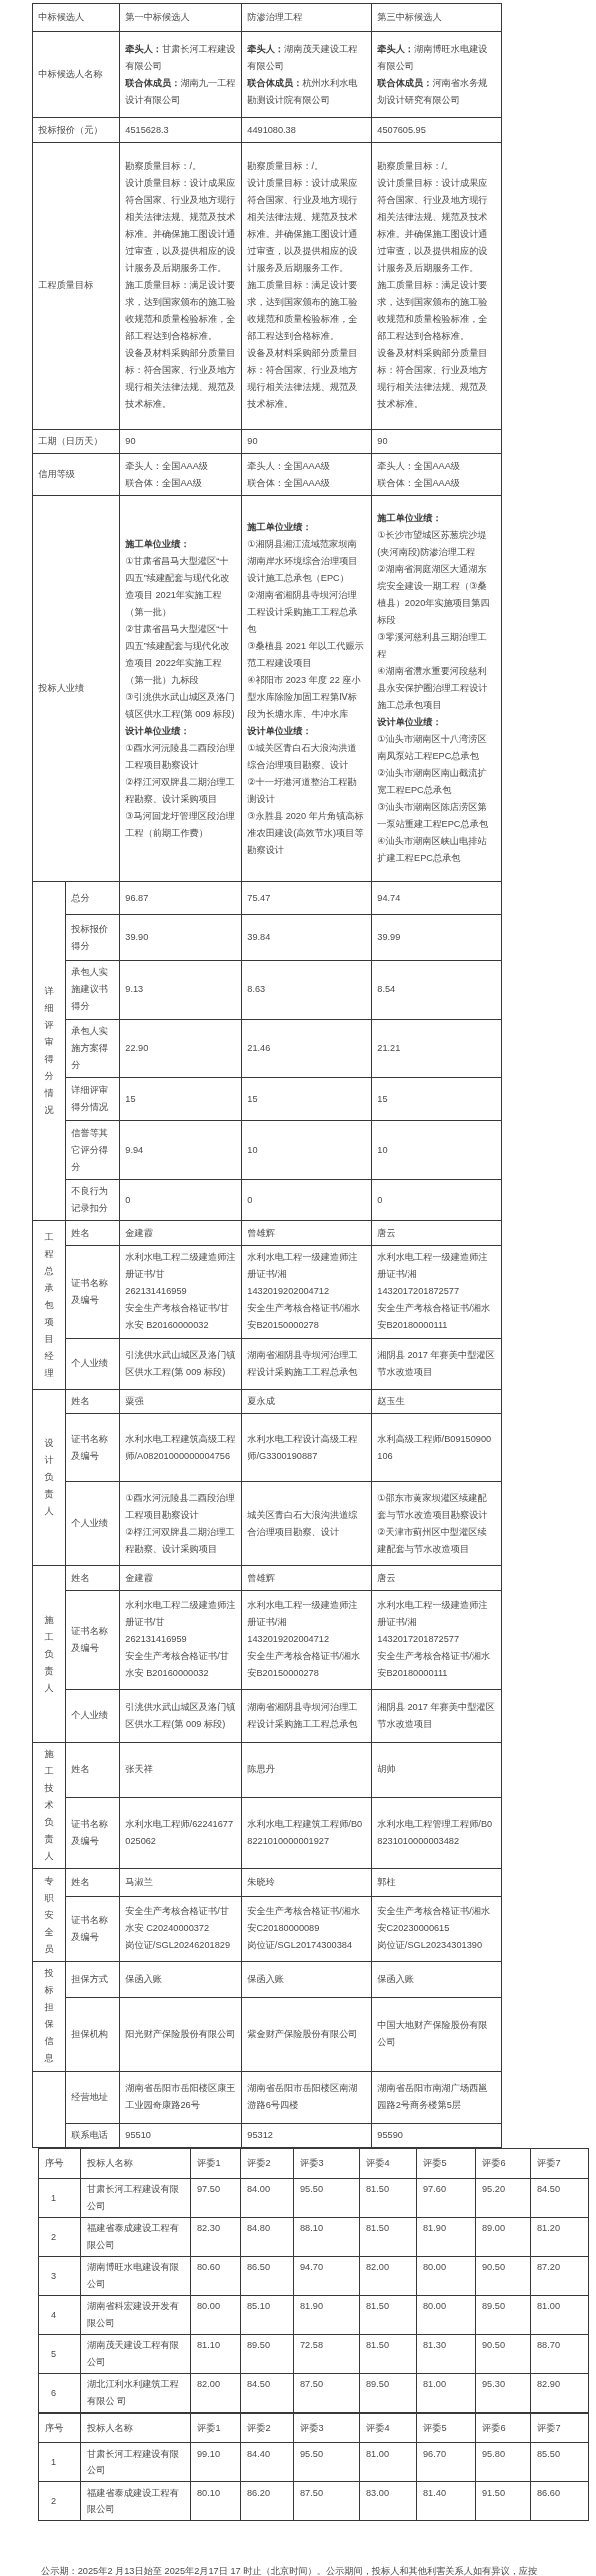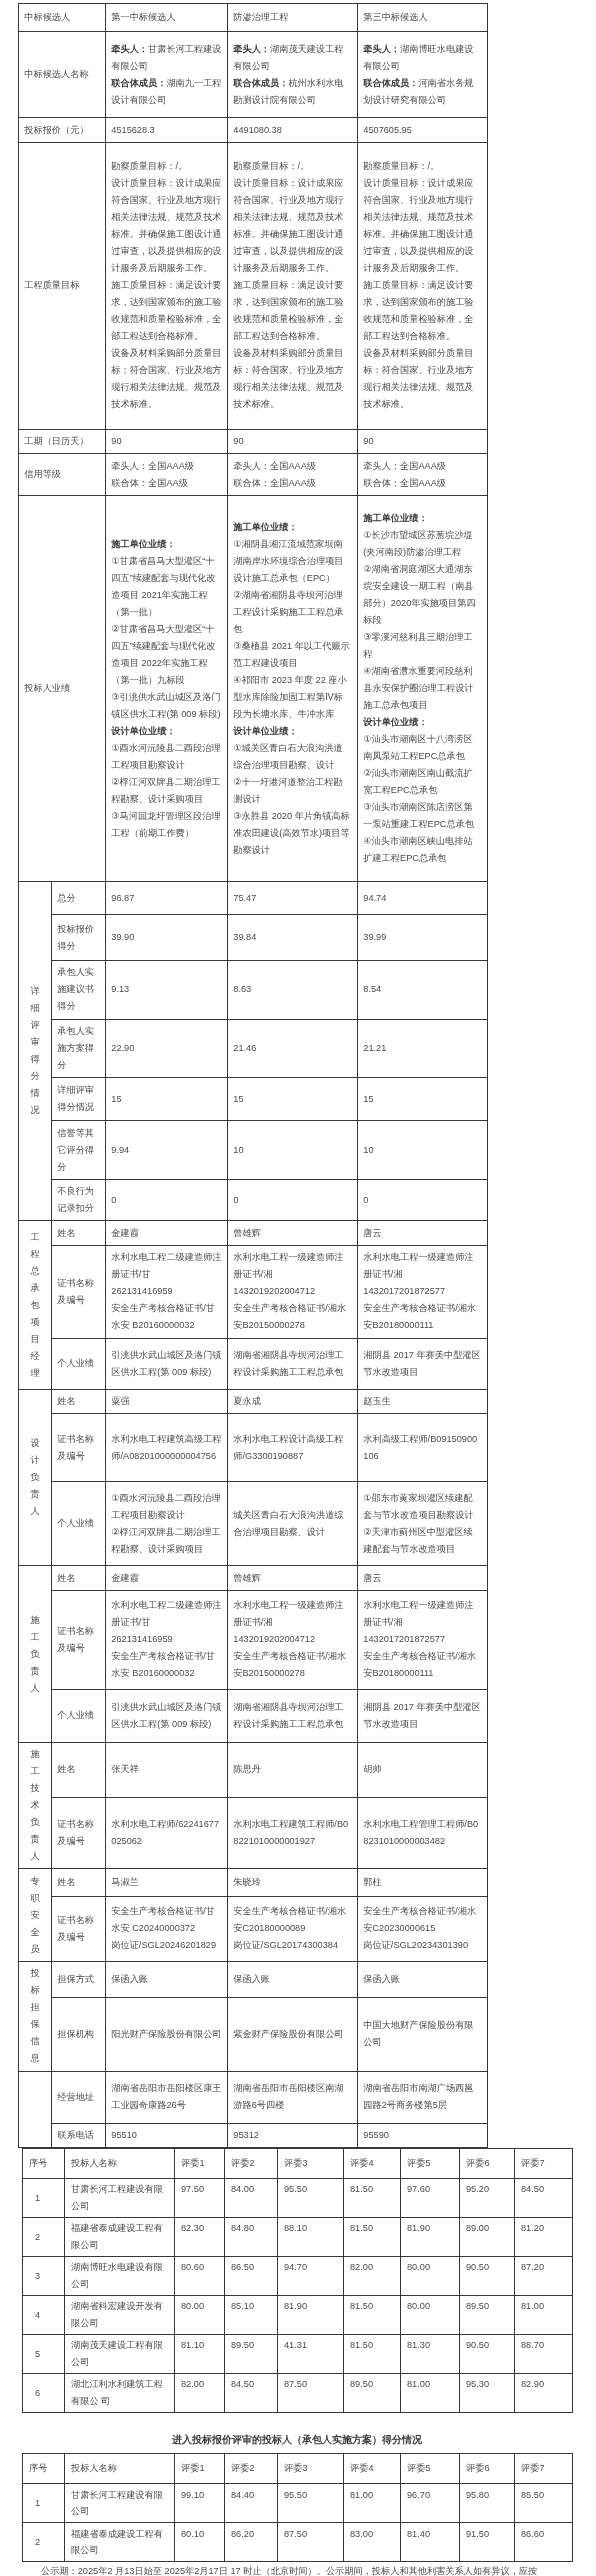"中标候选人" .main-table { margin-left: 18px -> 32px }
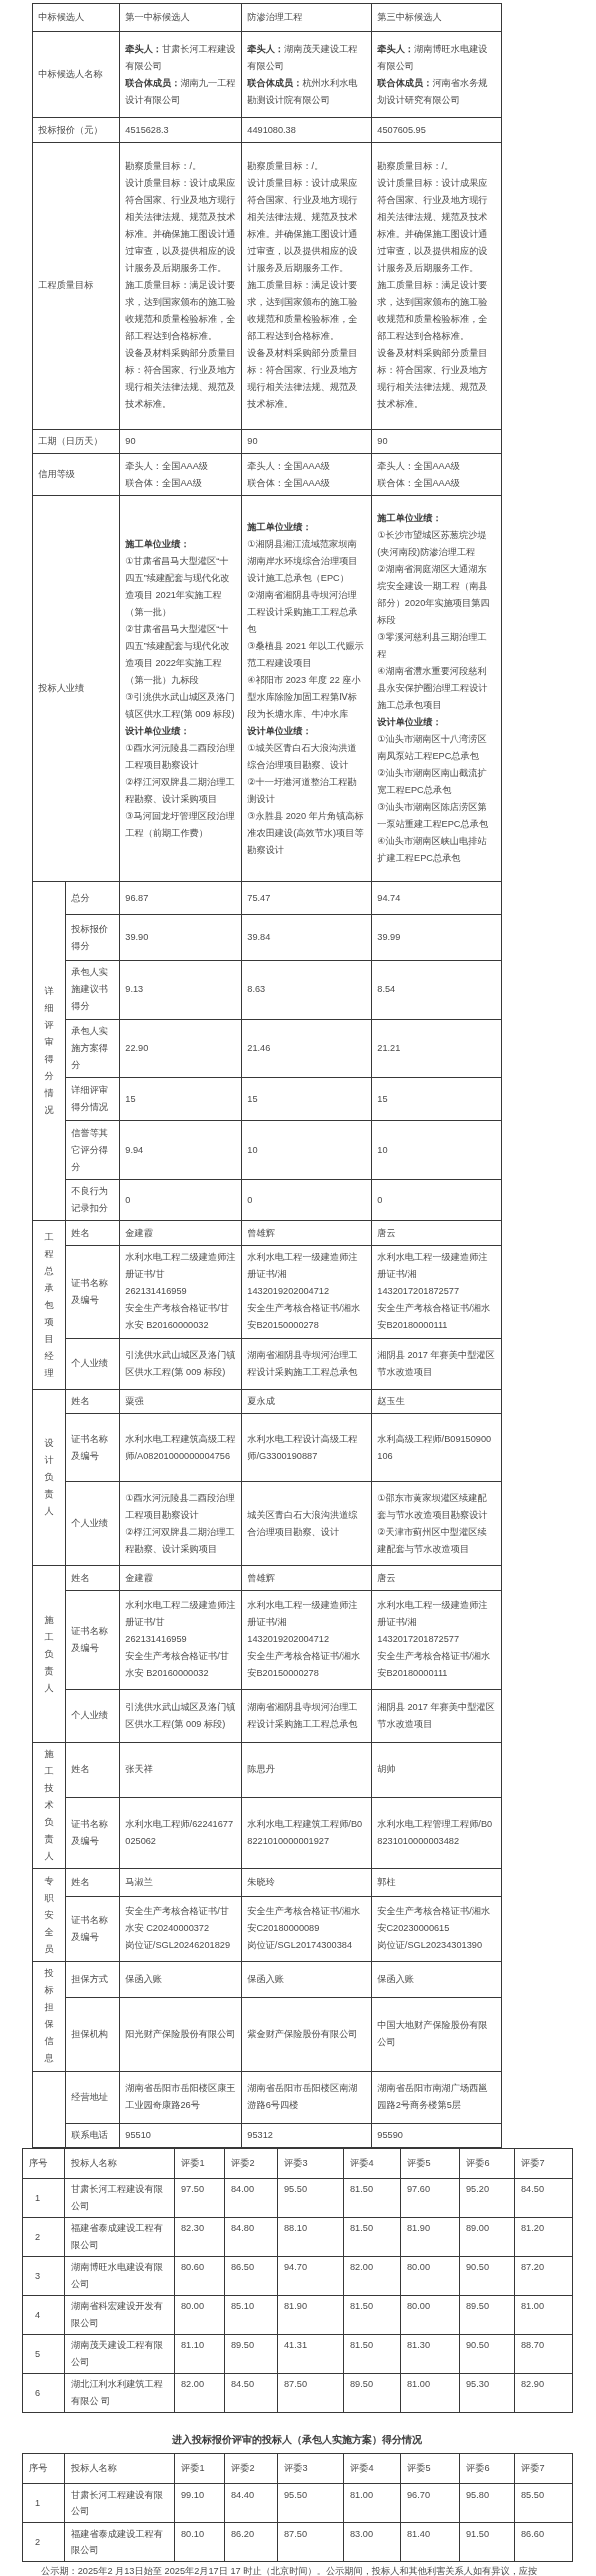"②湖南省洞庭湖区大通湖东垸安全建设一期工程（南县部分）2020年实施项目第四标段" div { text: 南县部分 -> ③桑植县 }
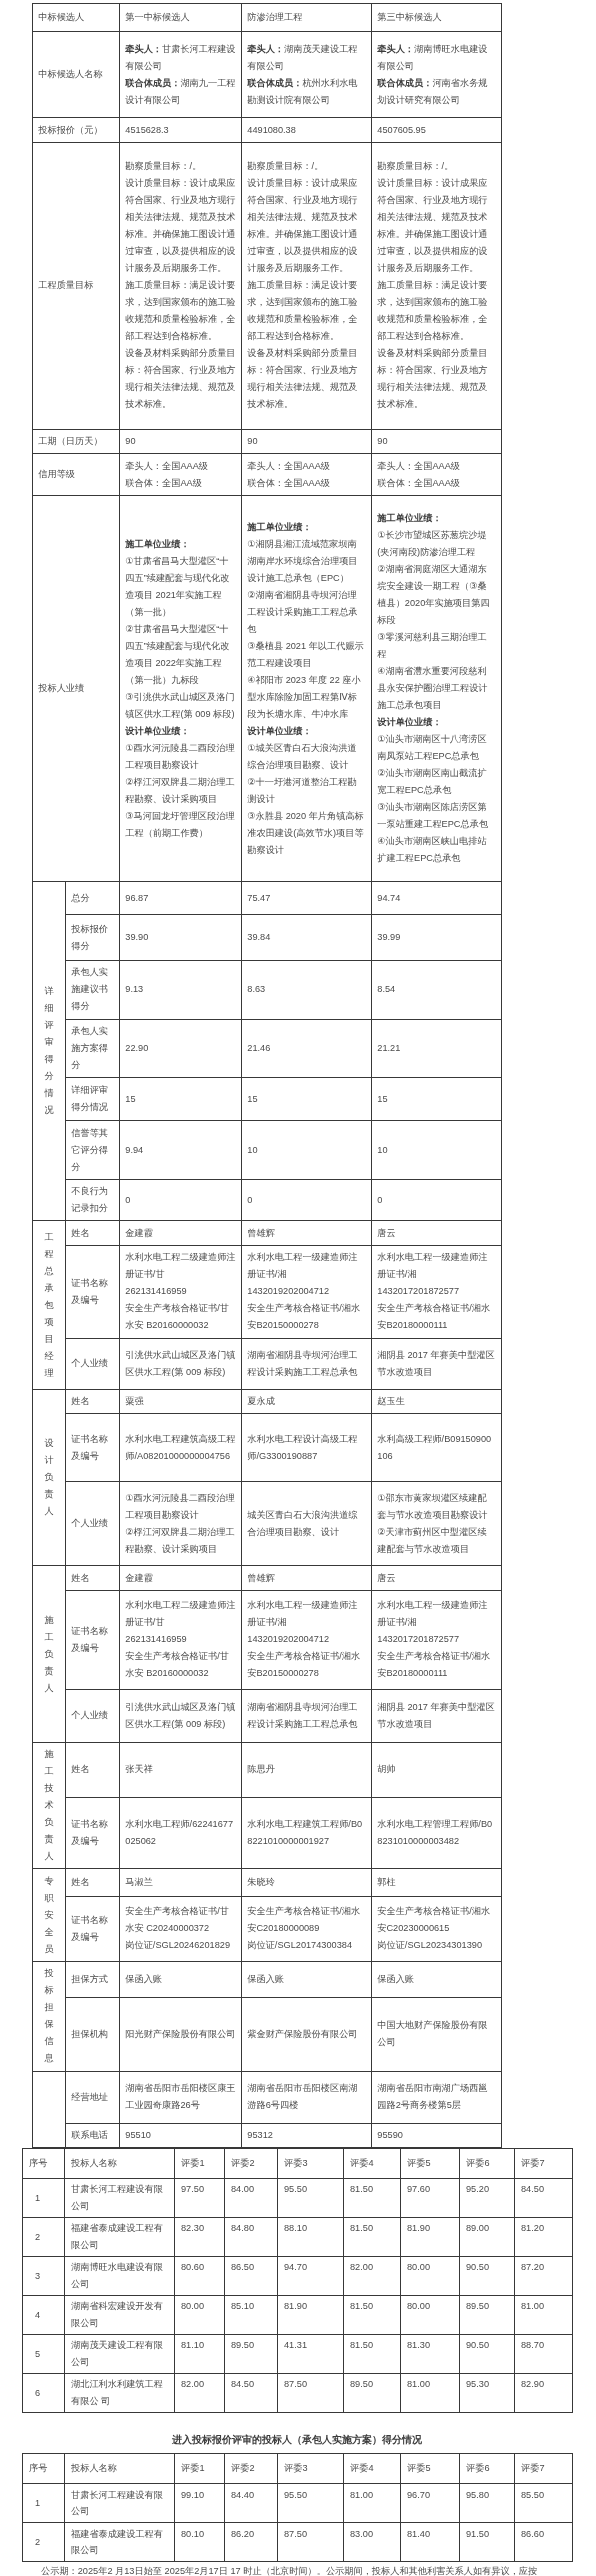"序号" .score-table { margin-left: 22px -> 38px }
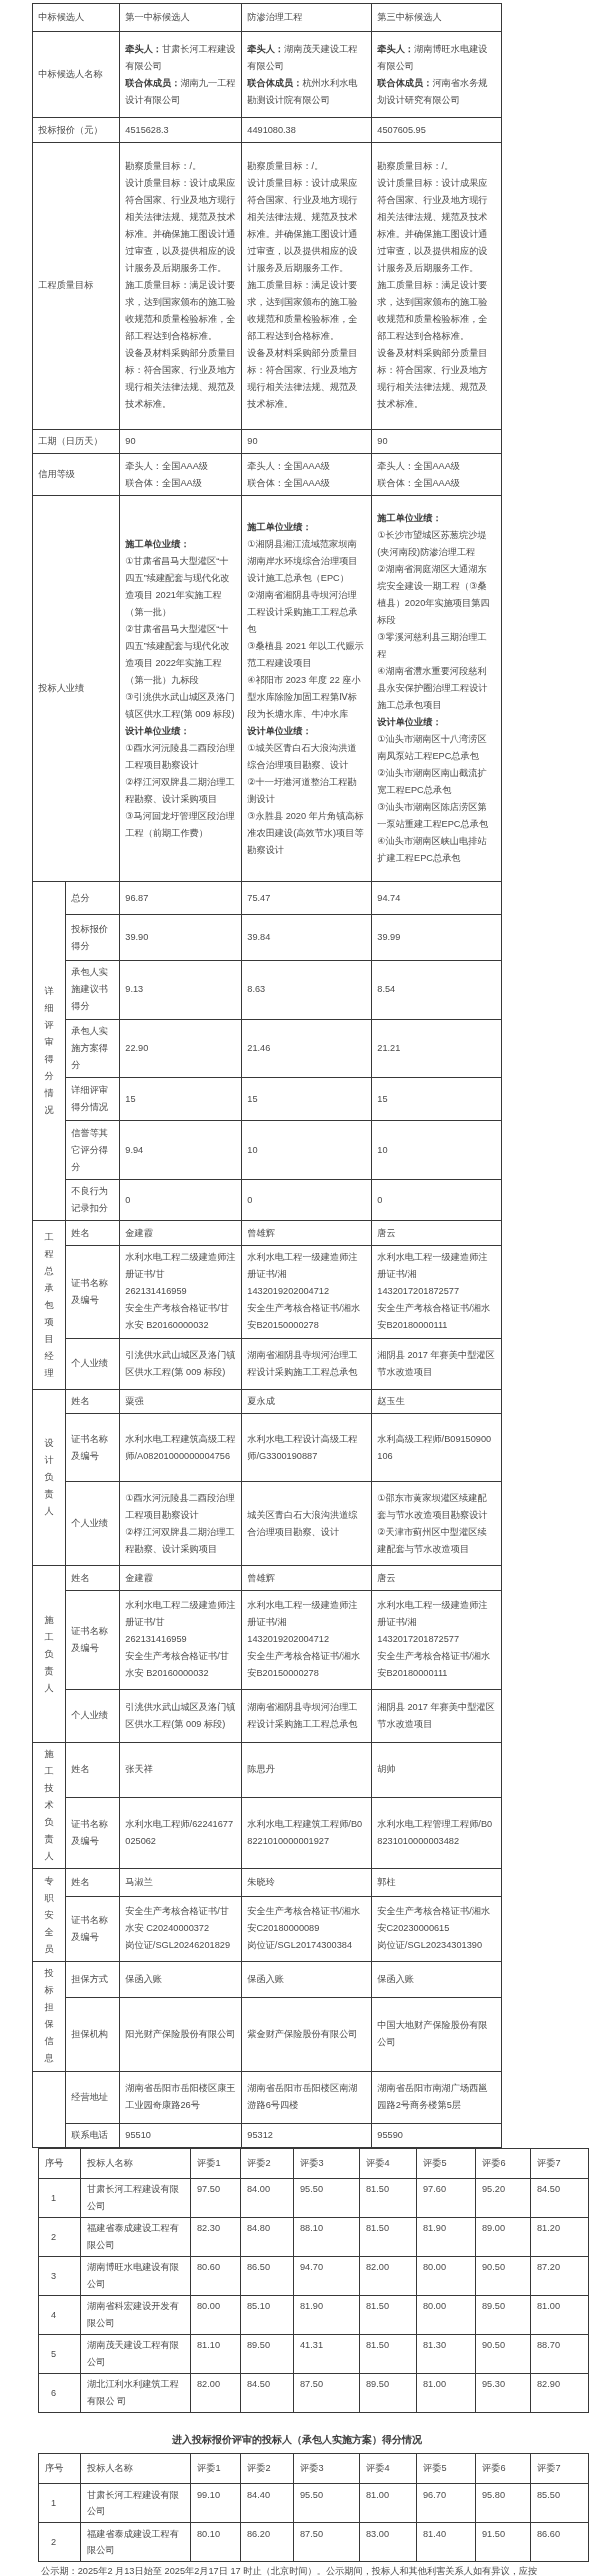"41.31" td { text: 41.31 -> 72.58 }
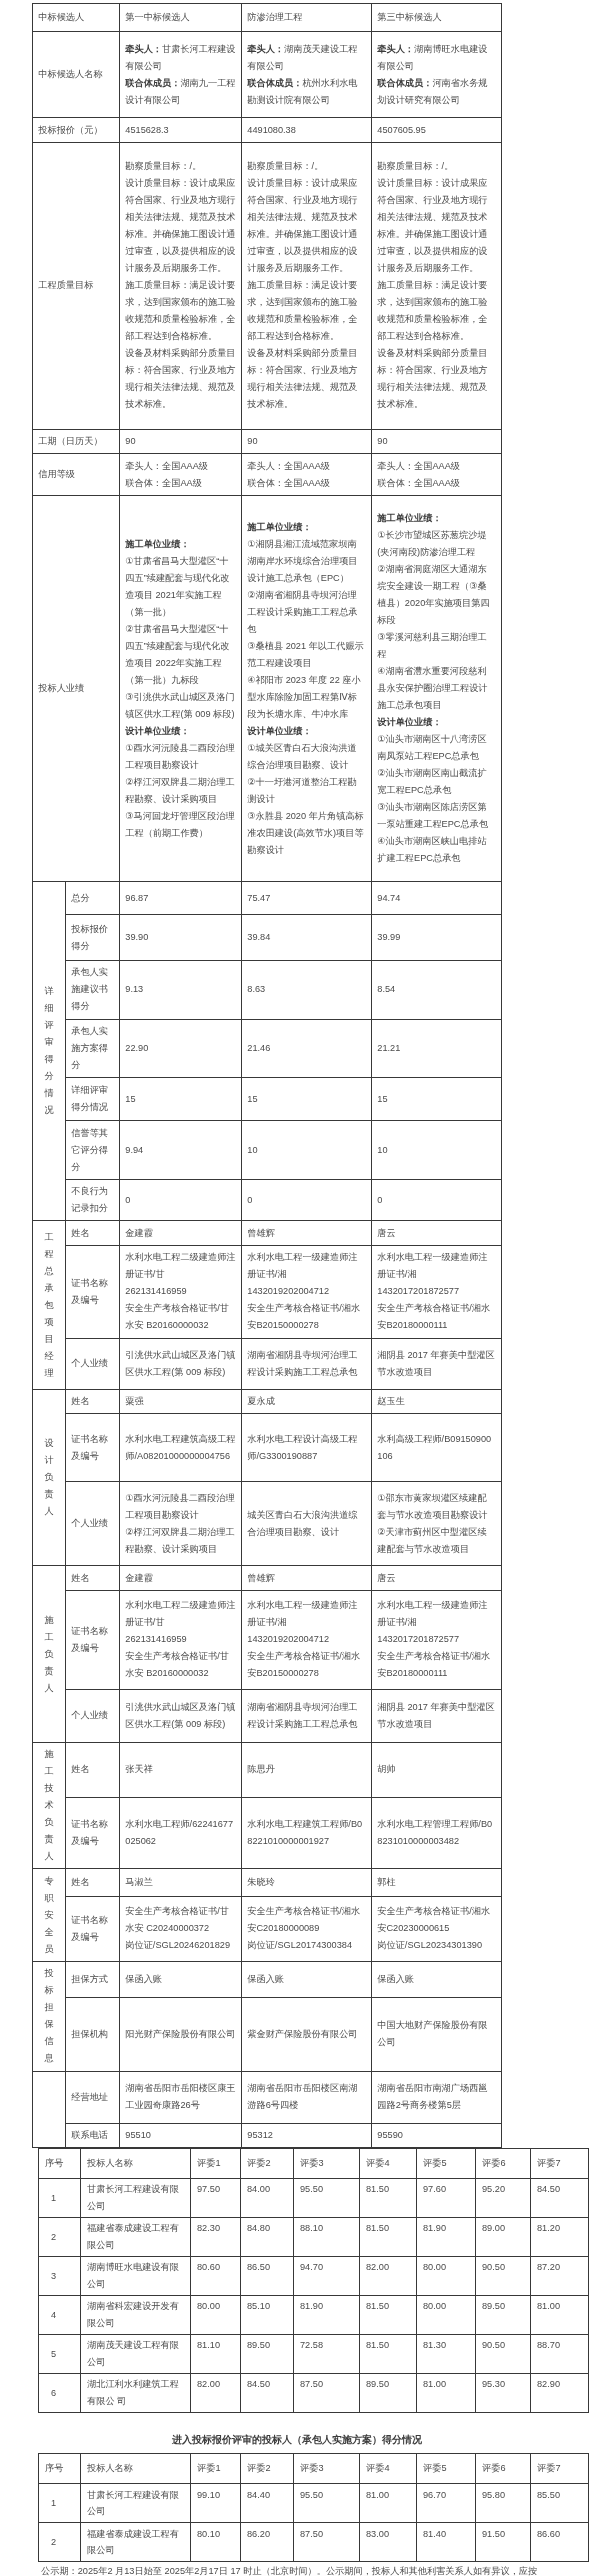"进入投标报价评审的投标人（承包人实施方案）得分情况" div.score-title { html: <div>进入投标报价评审的投标人（承包人实施方案）得分情况</div> -> none }
